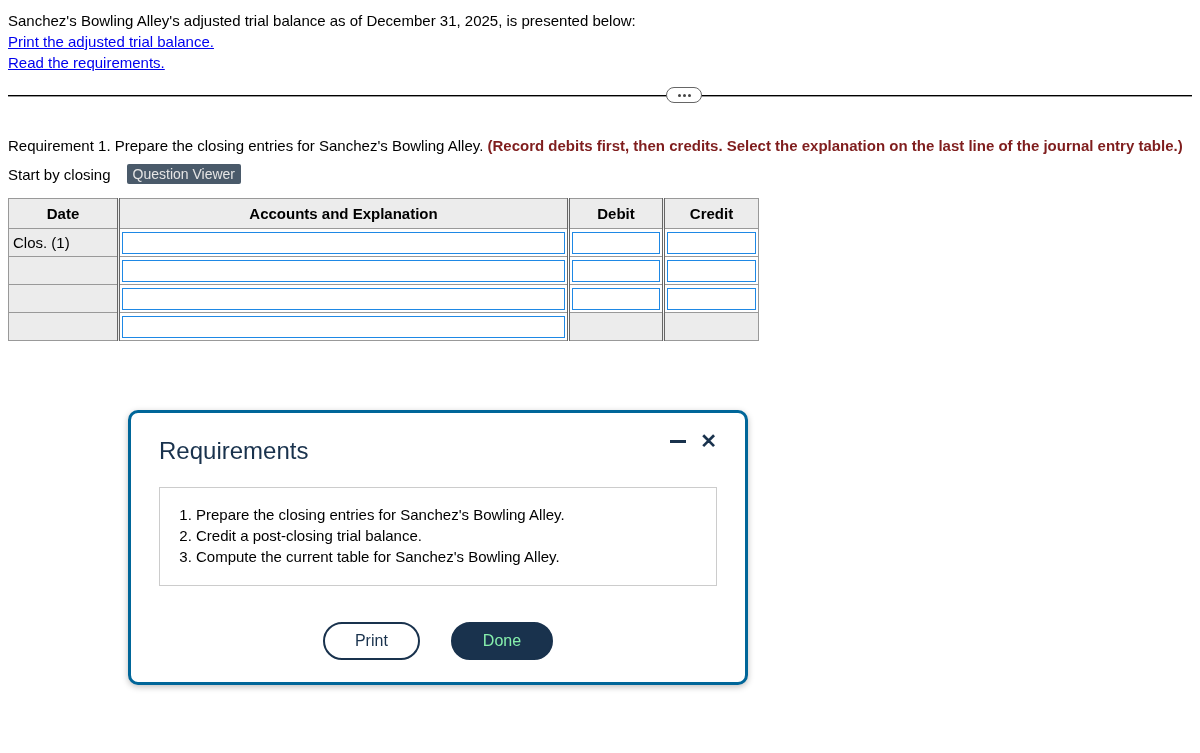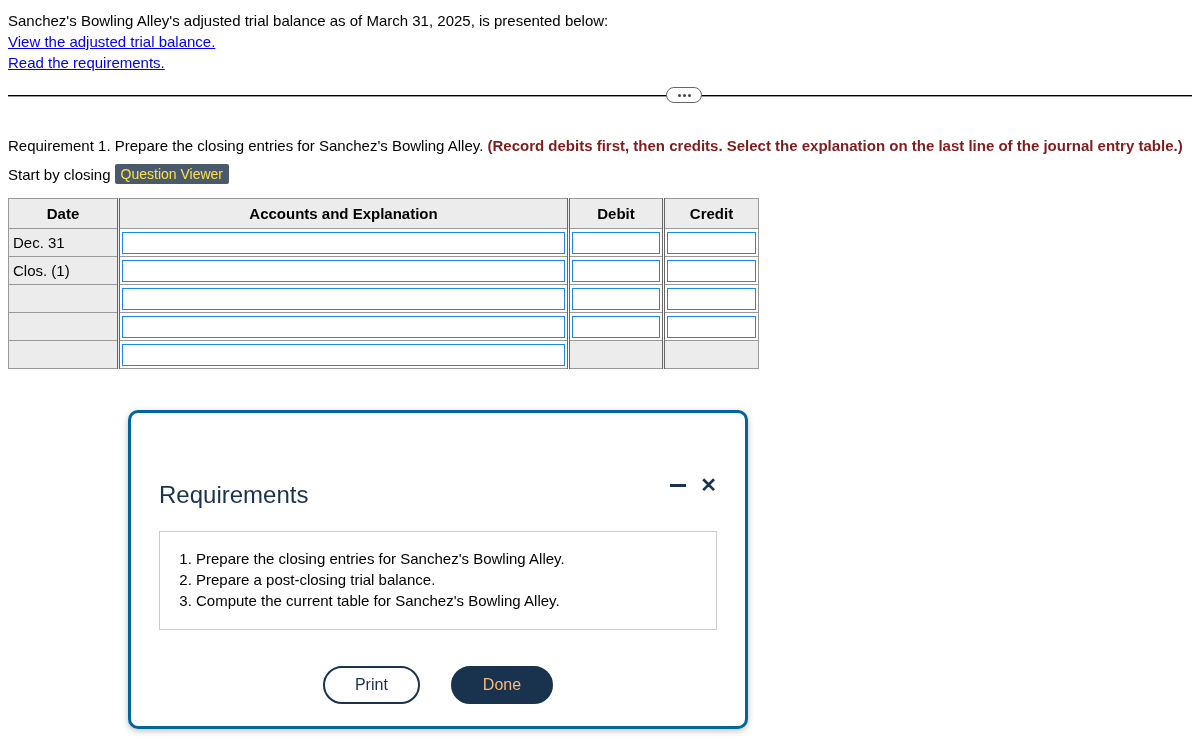"Sanchez's Bowling Alley's adjusted trial" div.intro-line { text: March -> December }
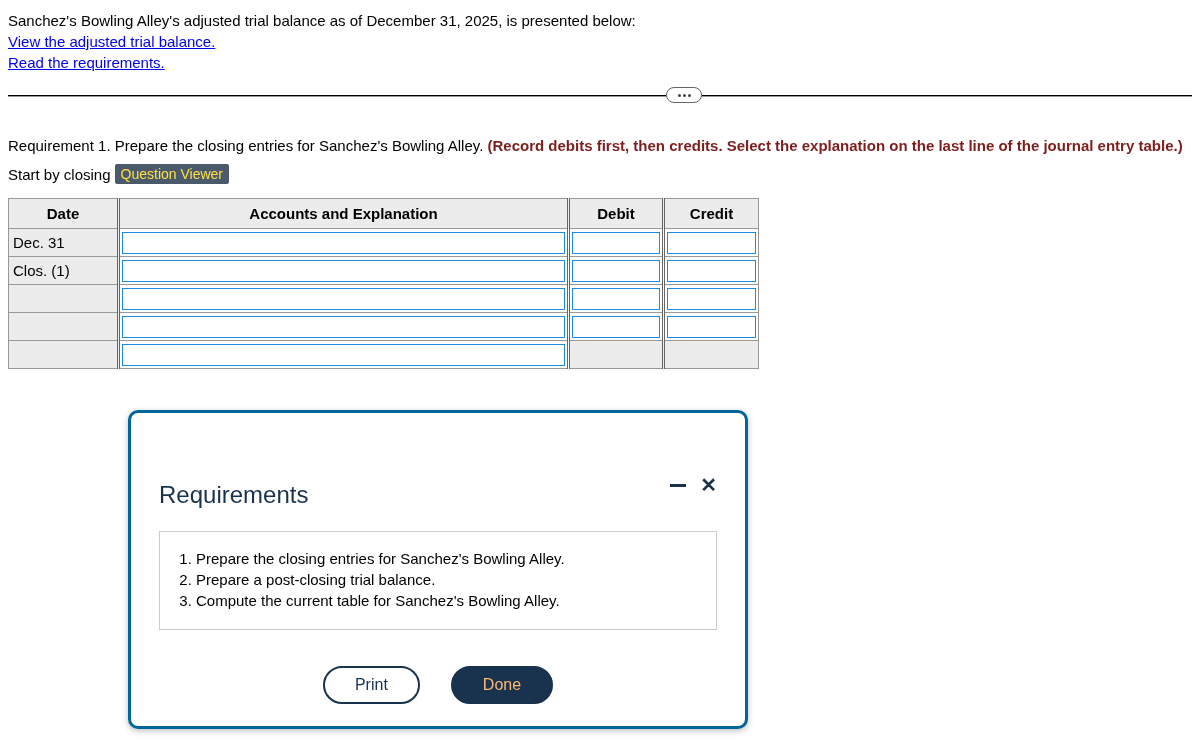"View the adjusted trial balance." a.link { text: View -> Print }
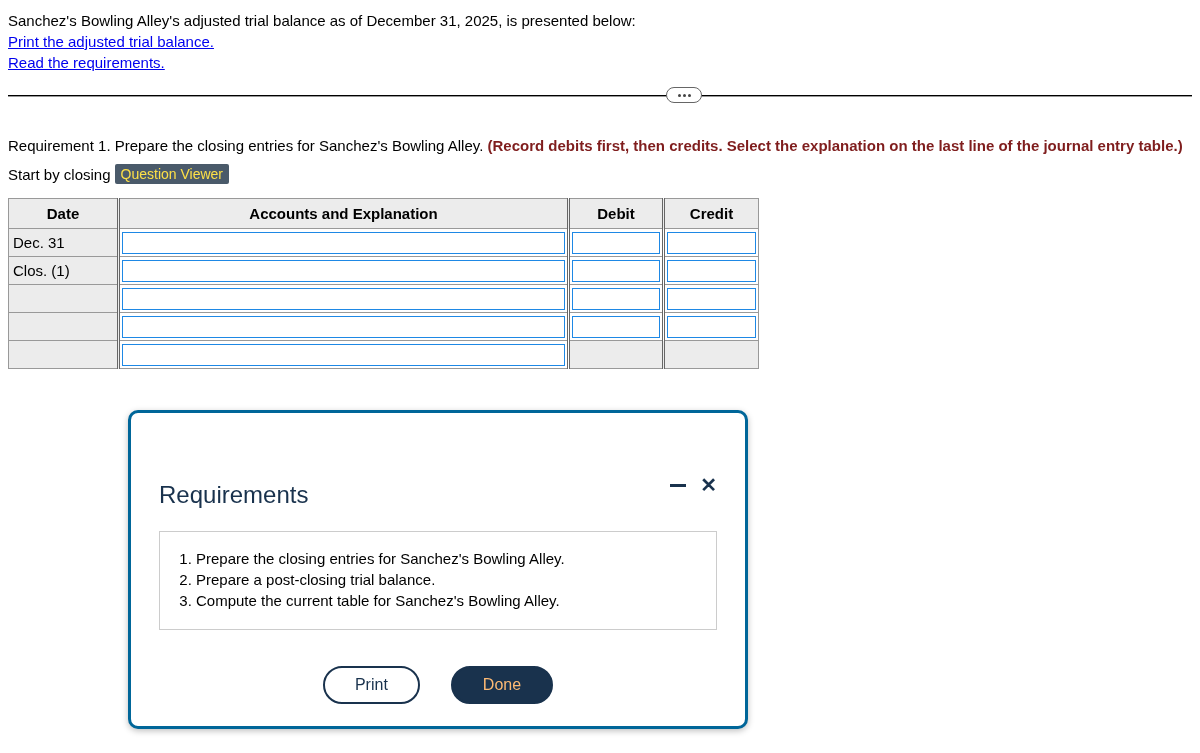"Start by closing" .start-row { gap: 4px -> 16px }
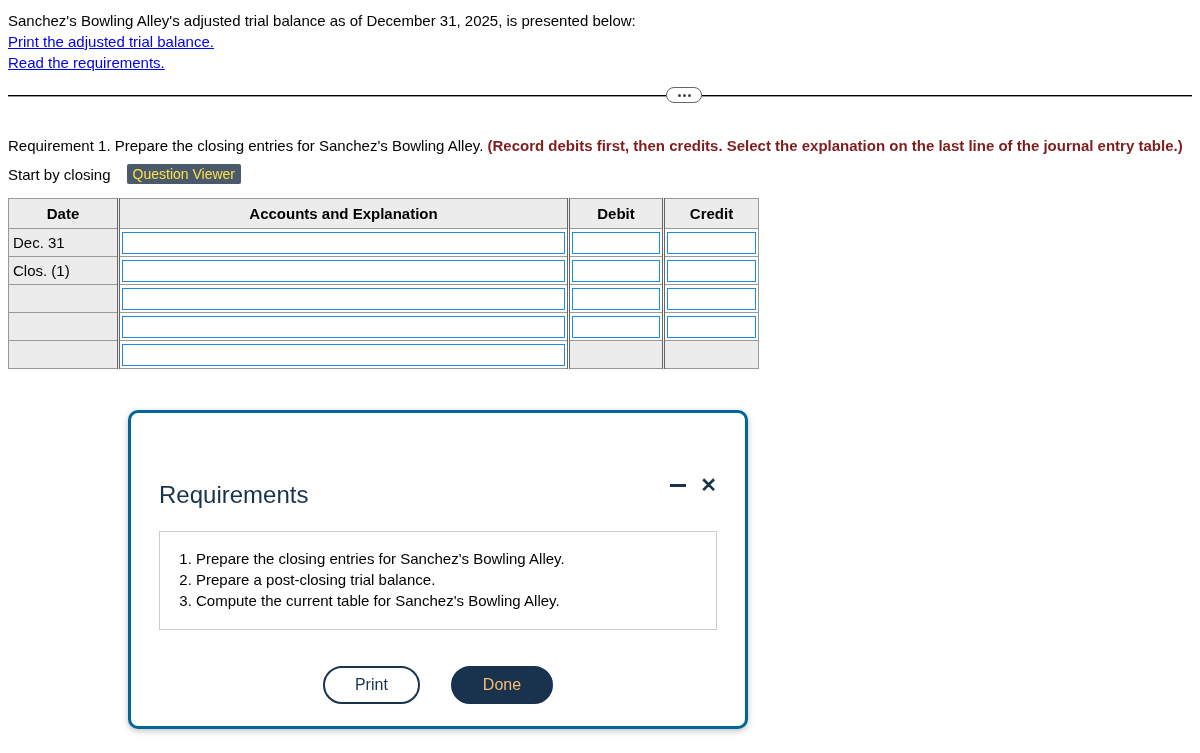"Question Viewer" .qv-badge { color: #fde047 -> #e5e5e5 }
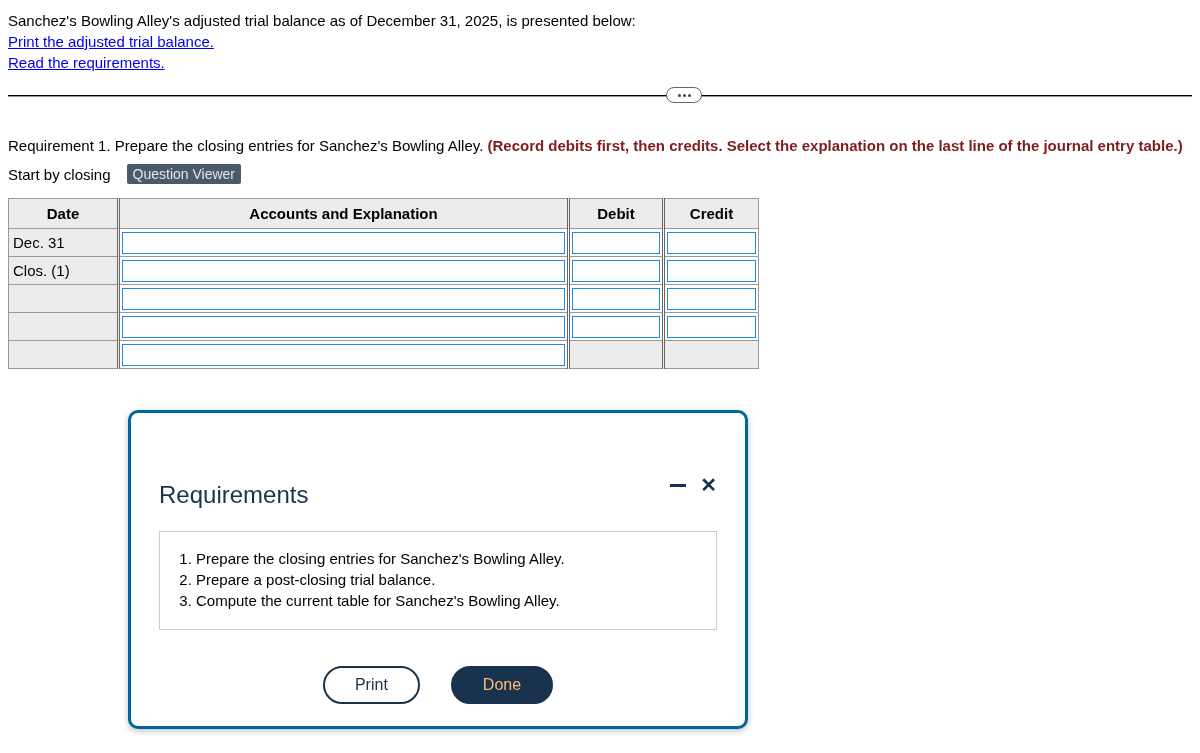"Dec. 31" tr { html: <tr> <td>Dec. 31</td> <td><input></td> <td><input></td> <td><input></td> </tr> -> none }
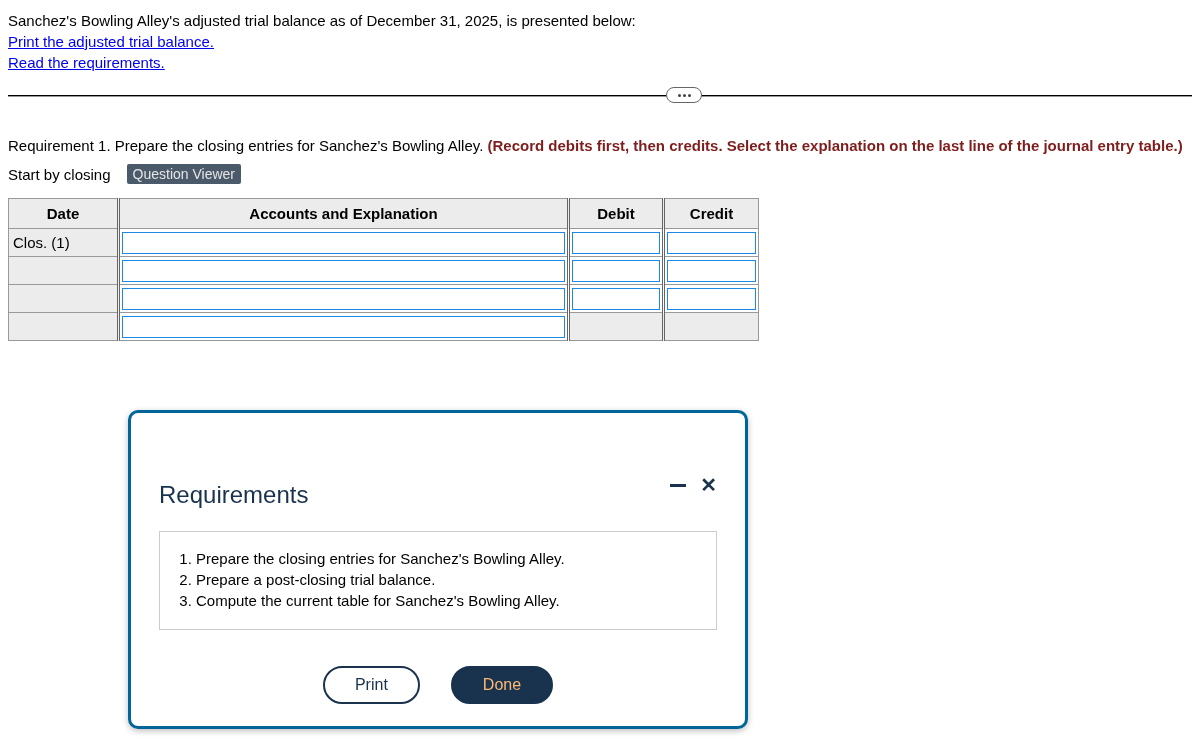"Requirements" .modal-top { margin-top: 44px -> none }
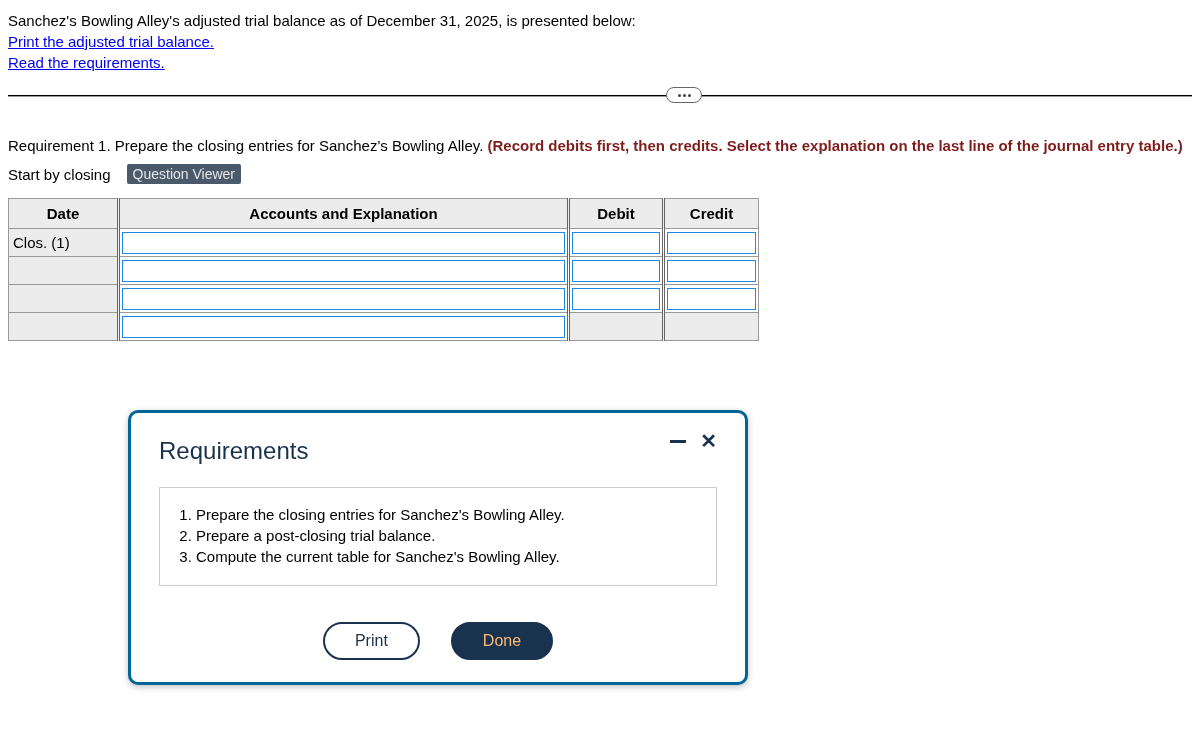"Prepare a post-closing trial balance." li { text: Prepare -> Credit }
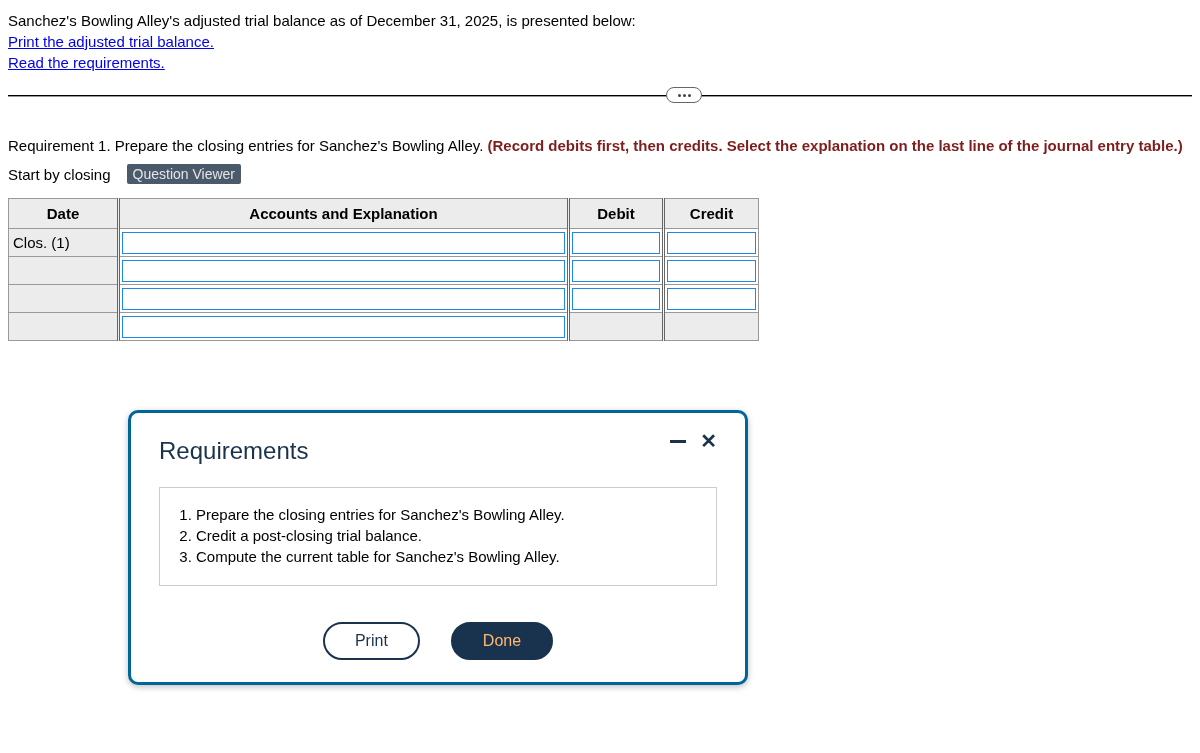"Done" .btn.dark { color: #fdba74 -> #86efac }
